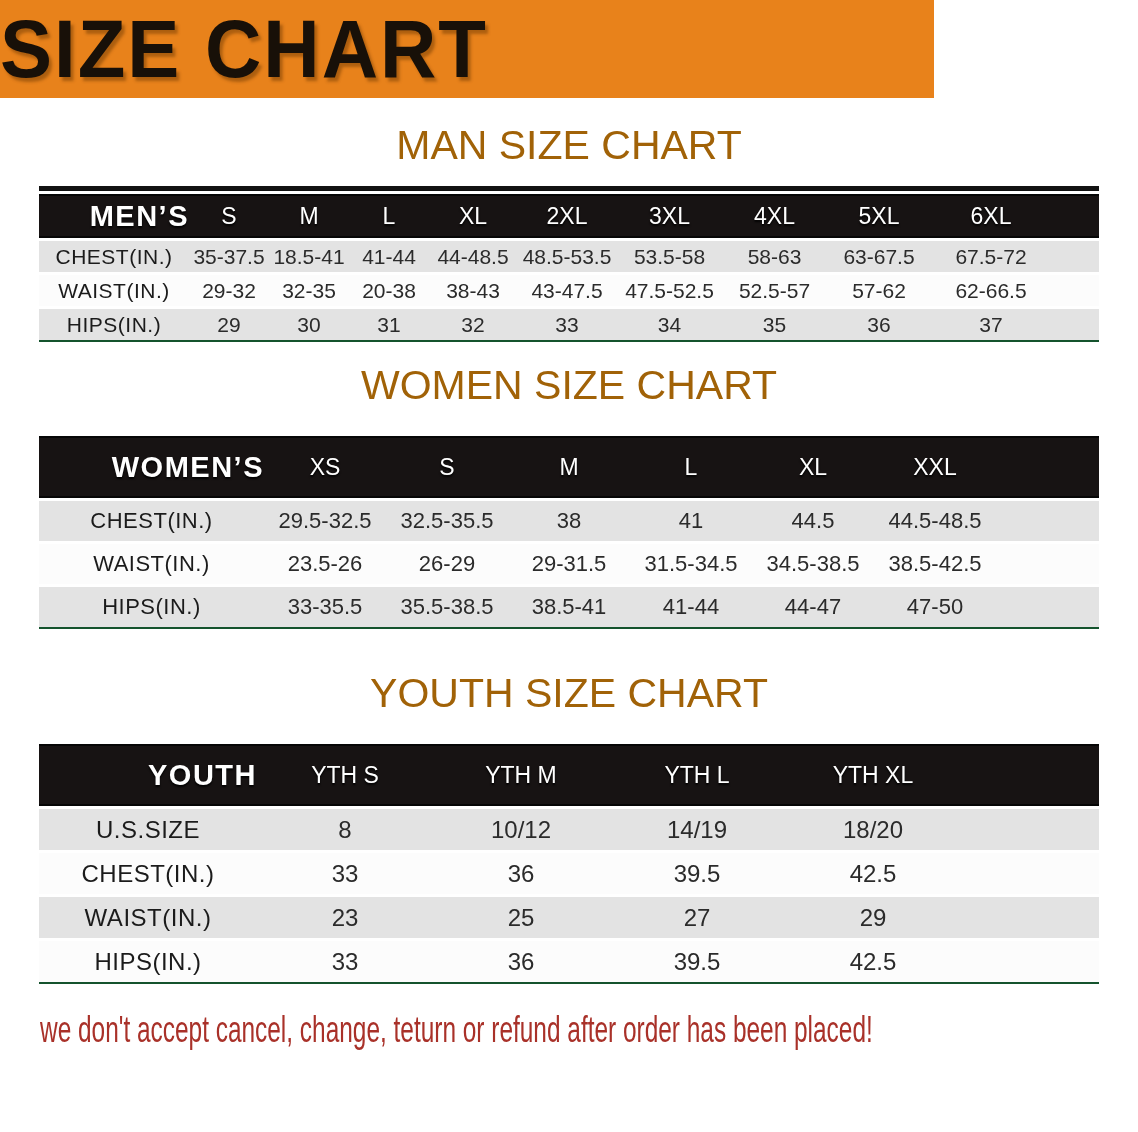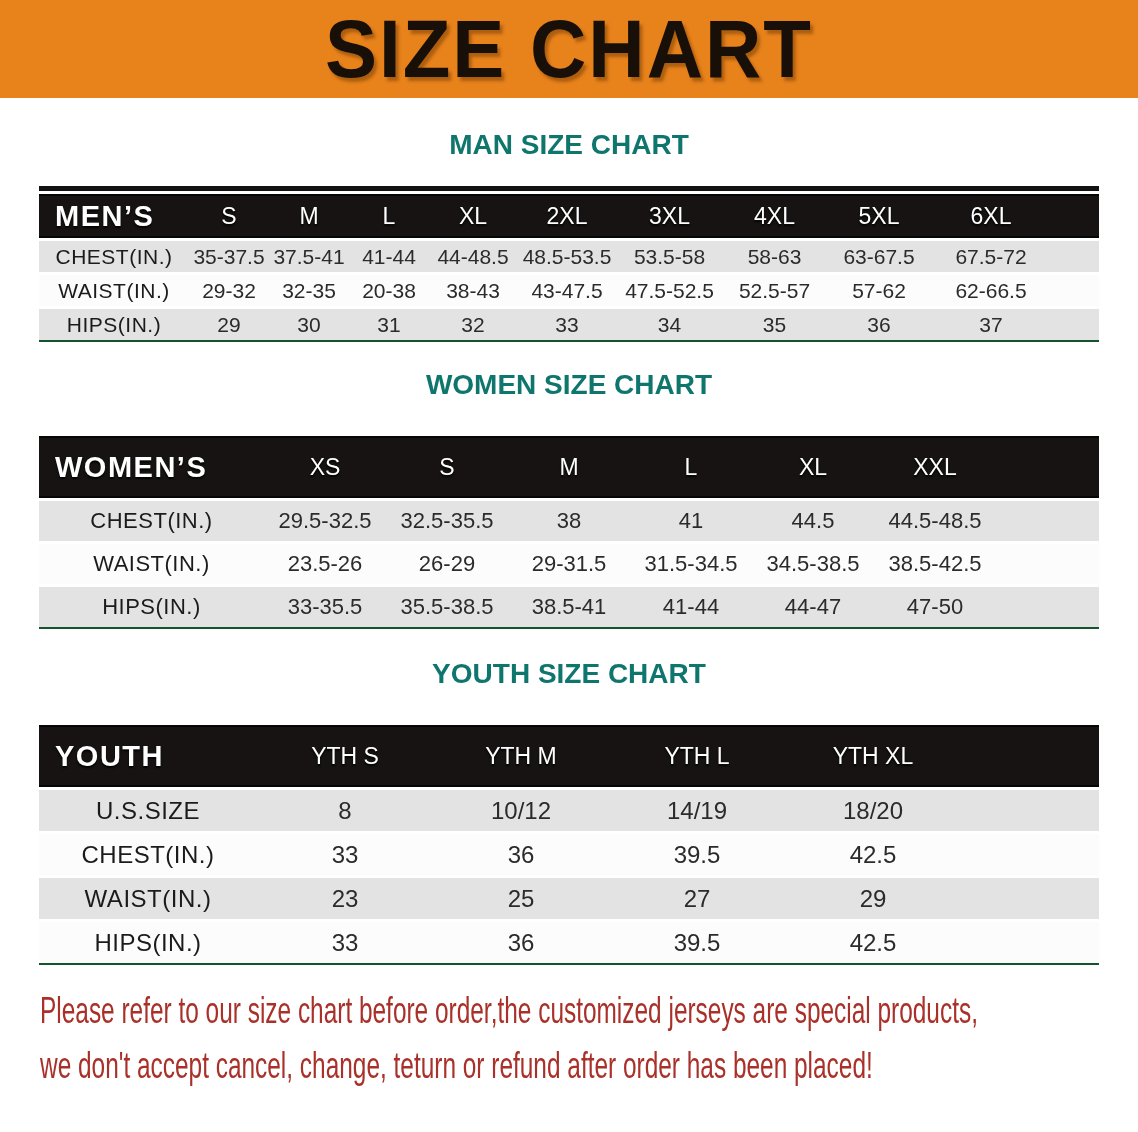"SIZE CHART" .banner { justify-content: center -> flex-start; width: 1138px -> 934px }
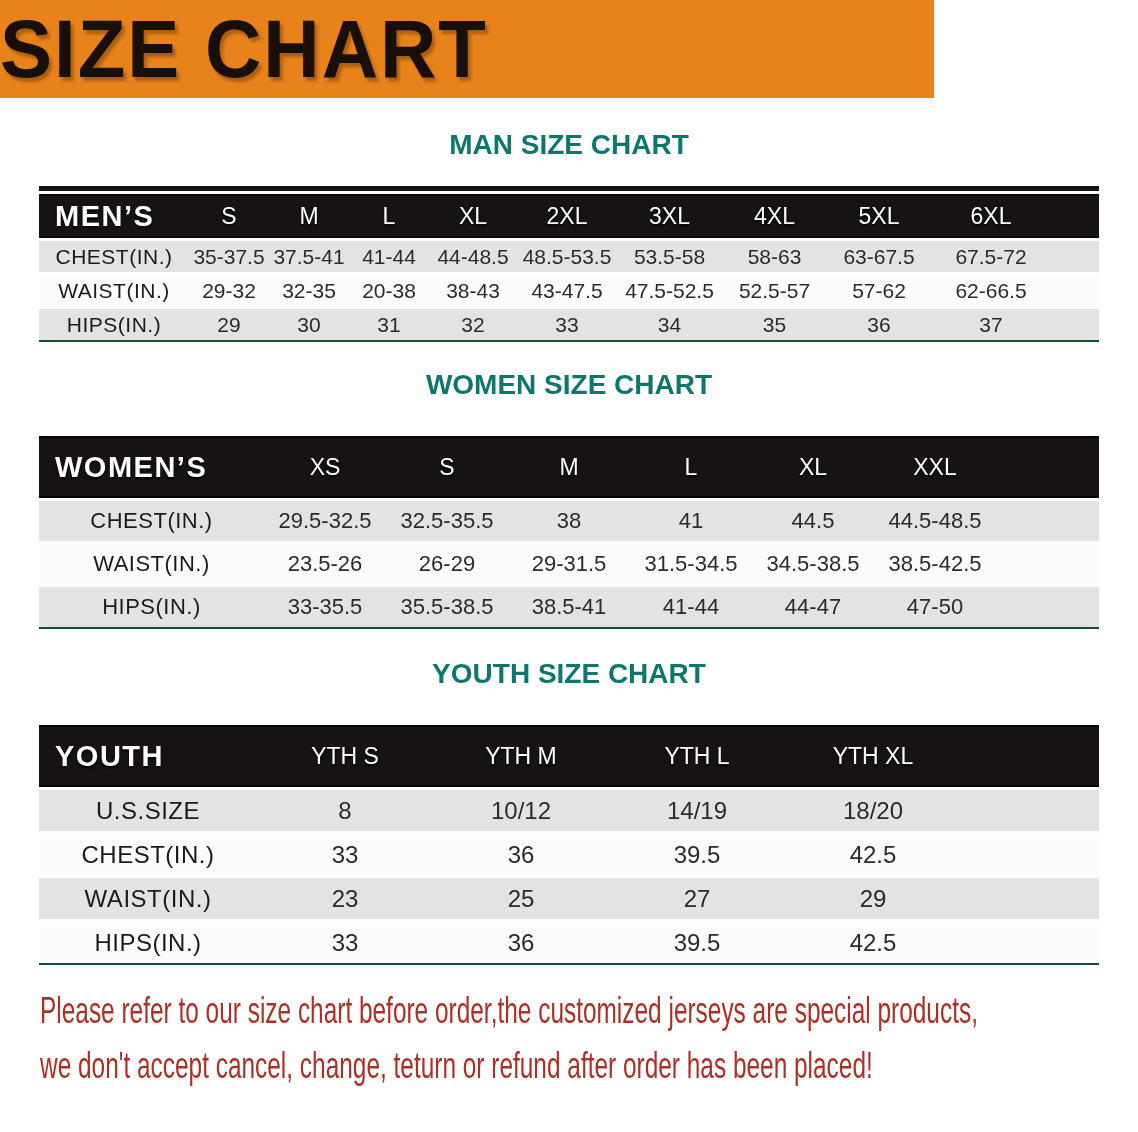"MAN SIZE CHART" .section-title { color: #0f766e -> #a16207; font-size: 28px -> 41px; font-weight: 700 -> 400 }
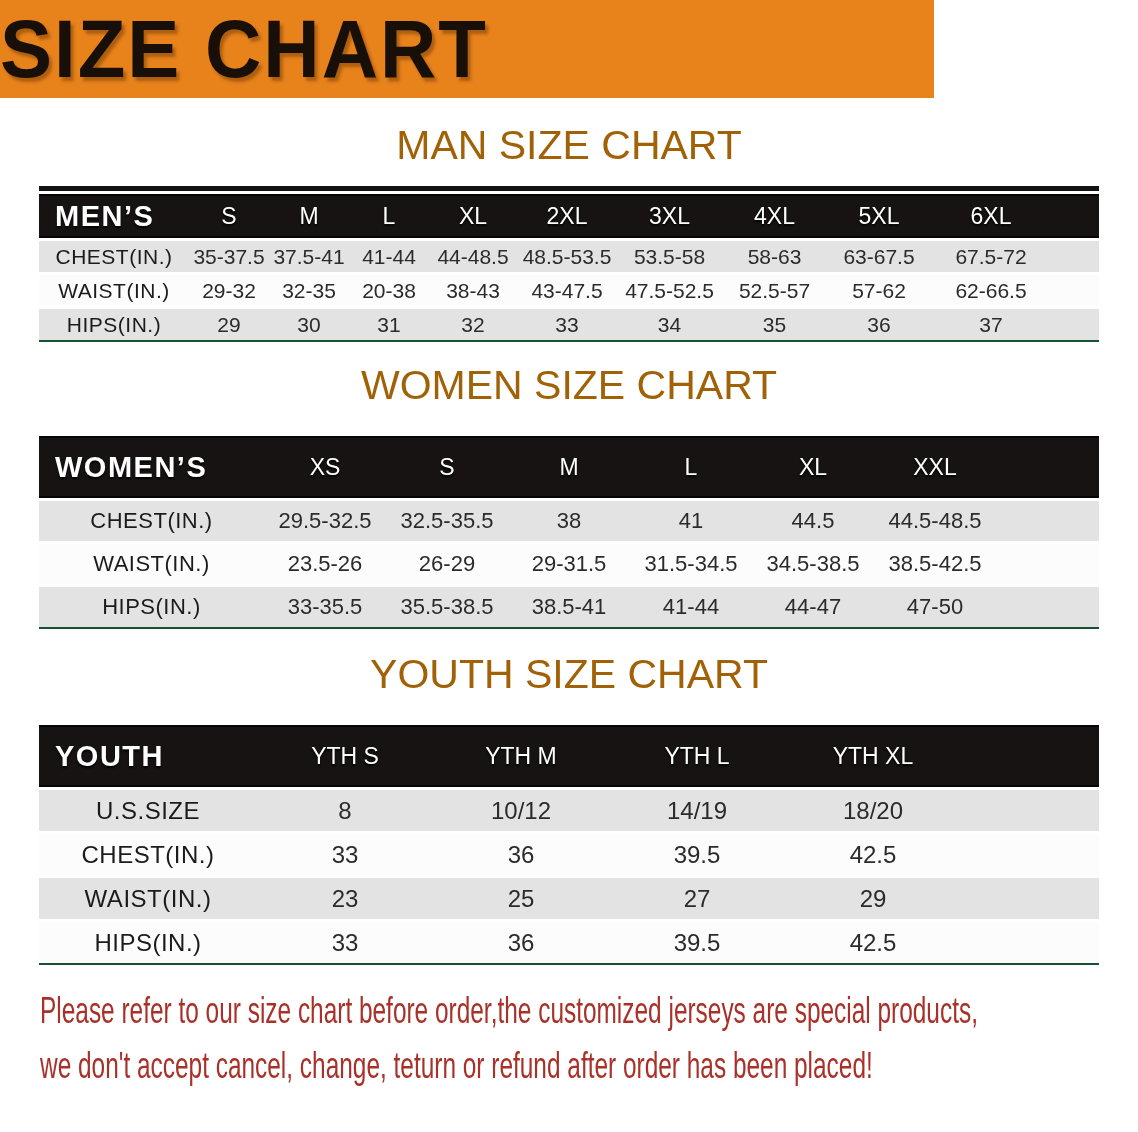"MEN’S" table.size-table thead th.corner { text-align: left -> right }
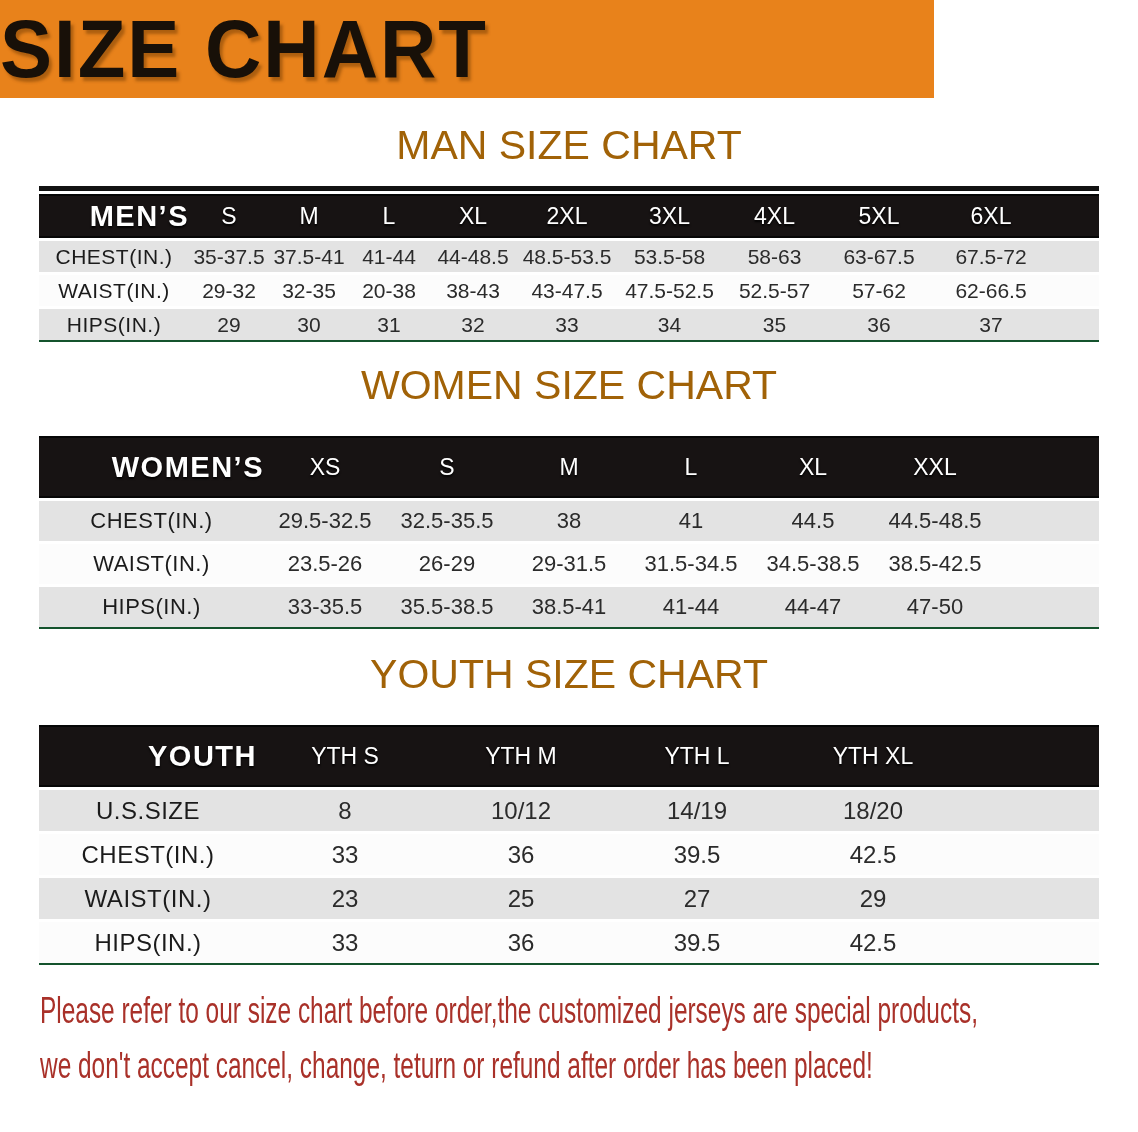"37.5-41" td { text: 37.5-41 -> 18.5-41 }
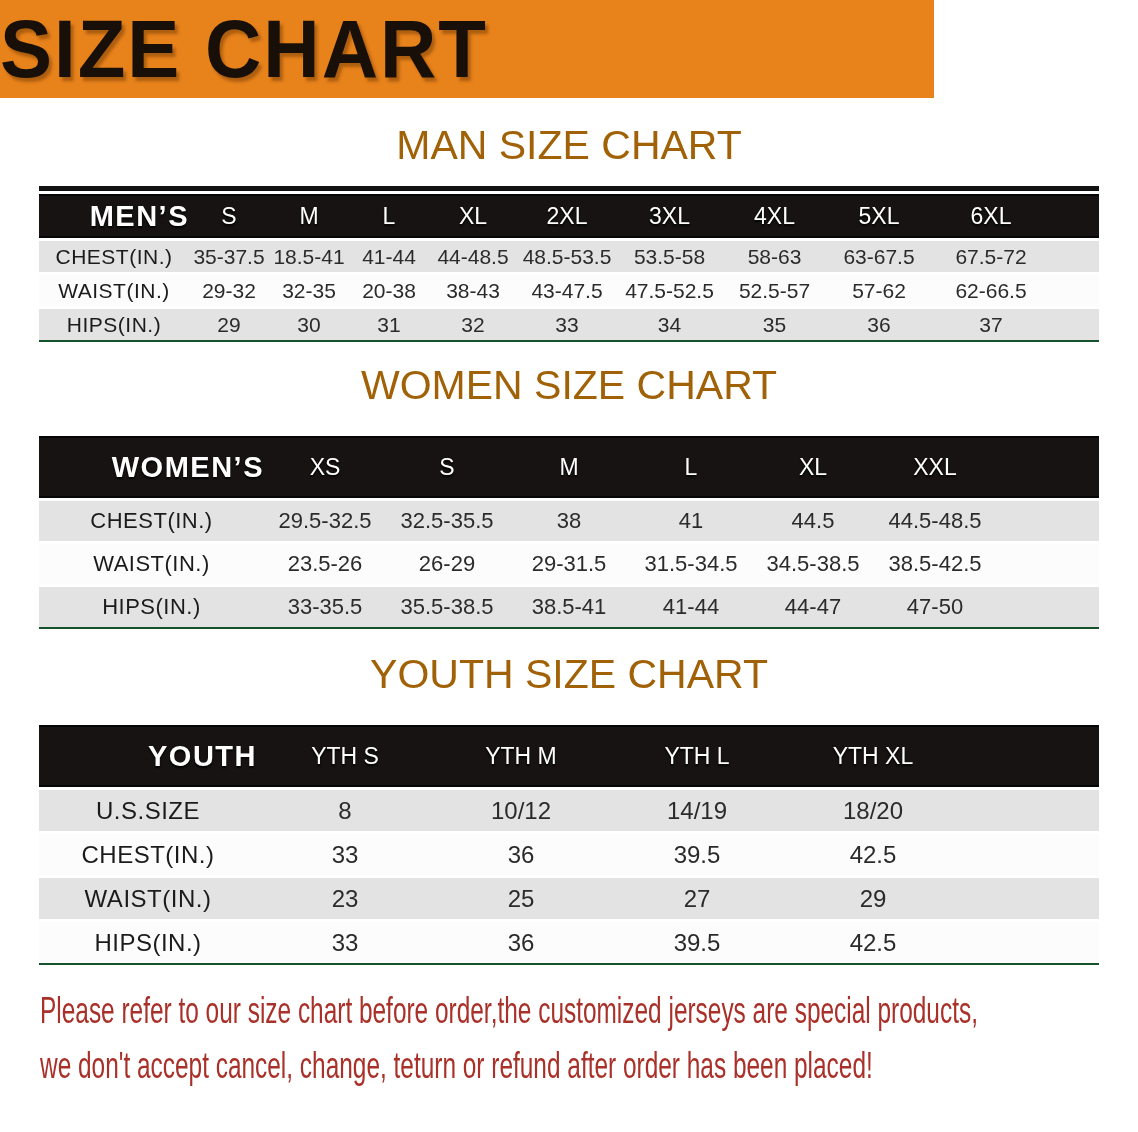"YOUTH SIZE CHART" #youth-title { margin-top: 22px -> 41px }
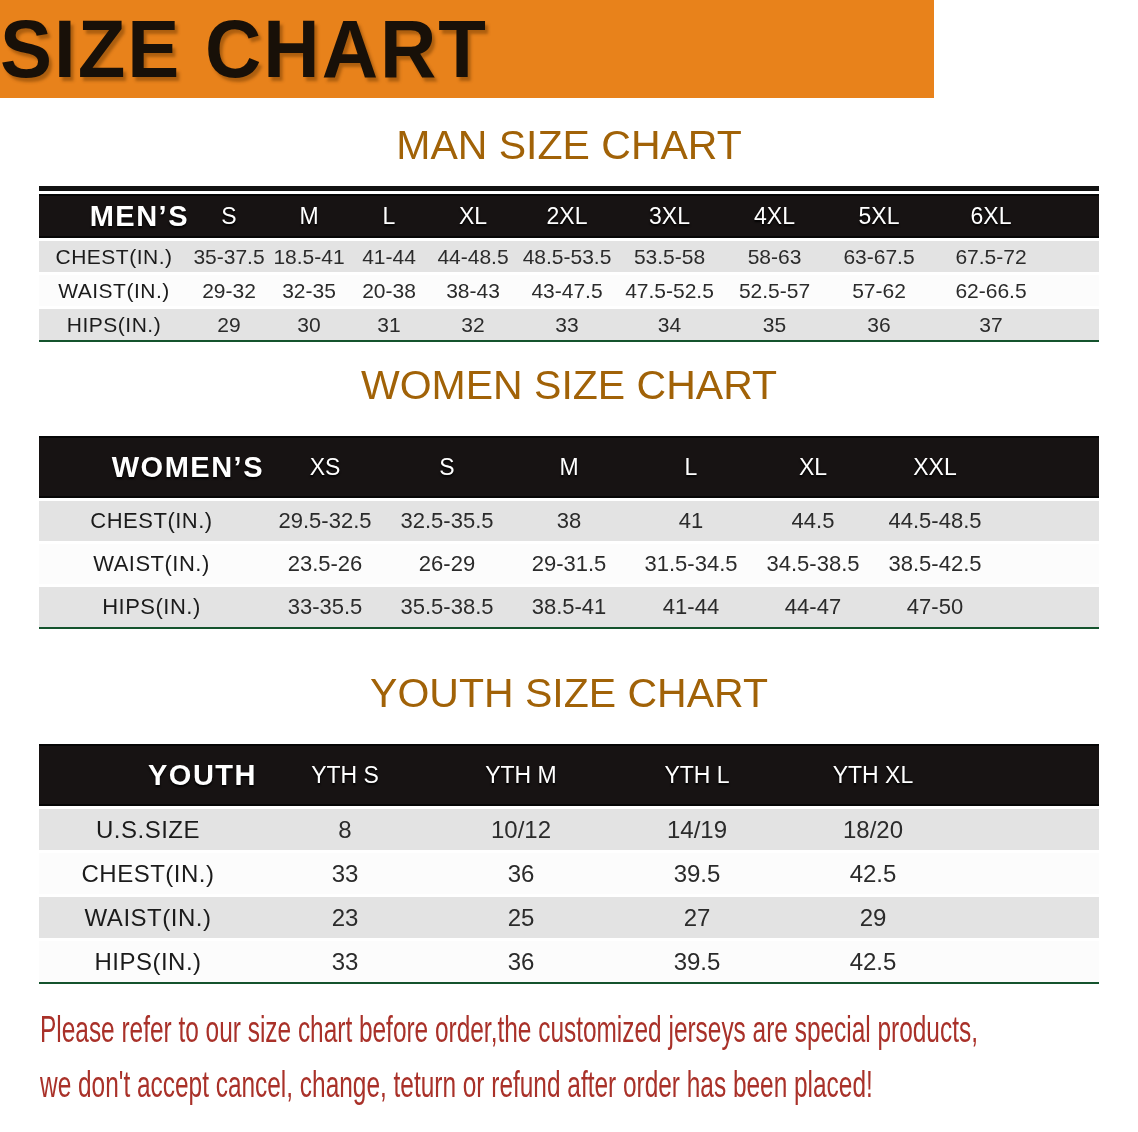"Please refer to our size" div.footer-line { html: <div> <span>Please refer to our size chart before order,the customized jerseys are special products,</span> </div> -> none }
